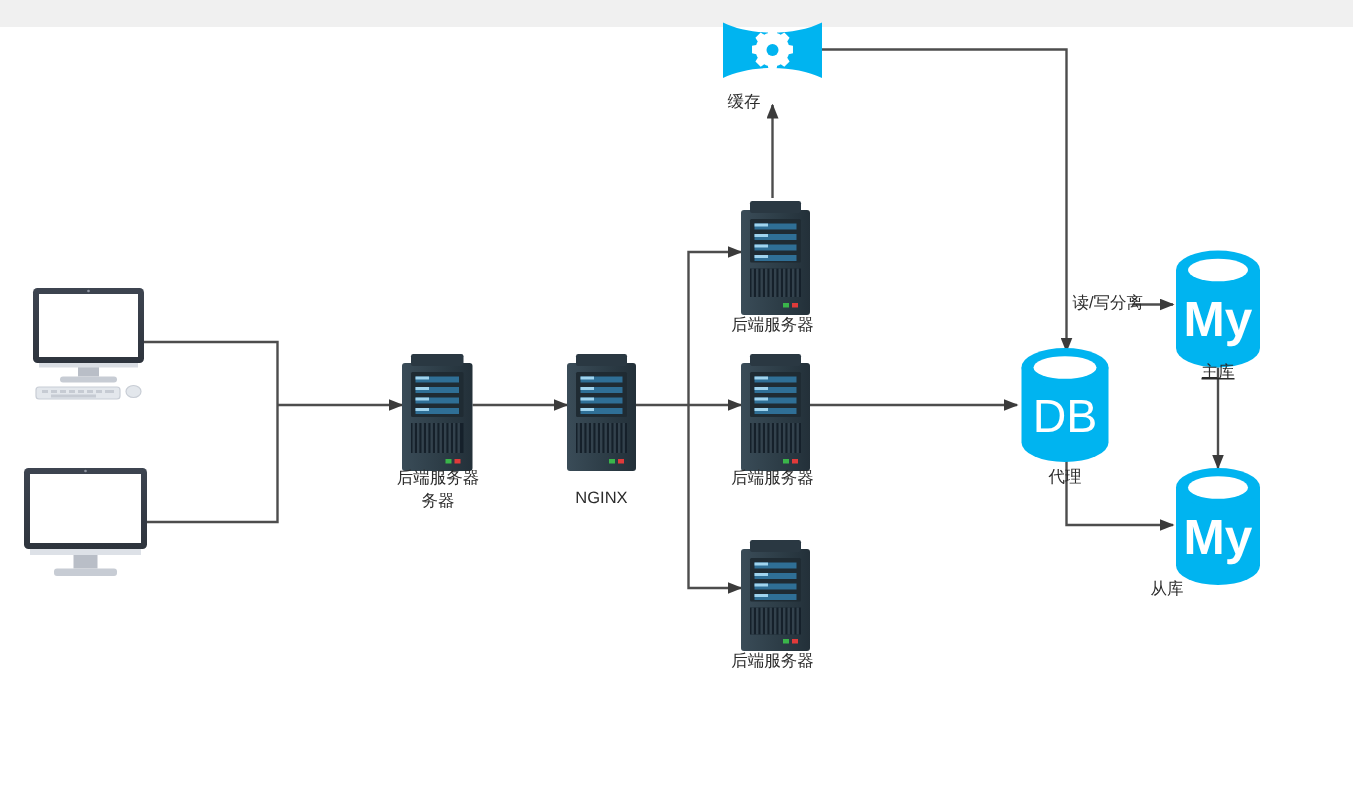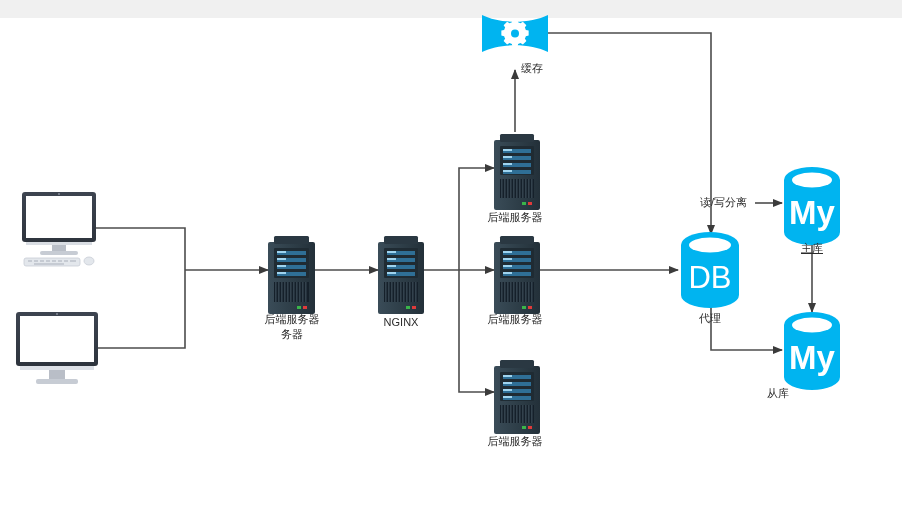"缓存" div.label { left: 500px -> 464px }
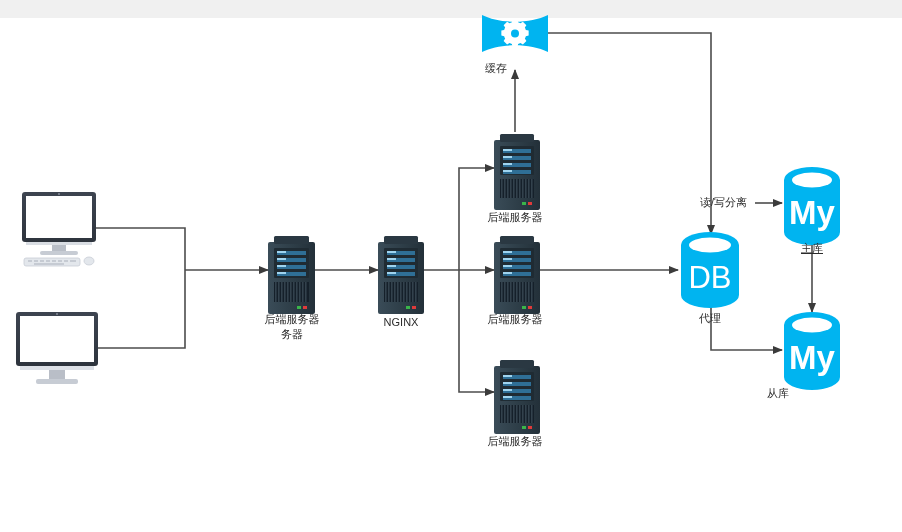"读/写分离" .edge-label { text-align: left -> right }
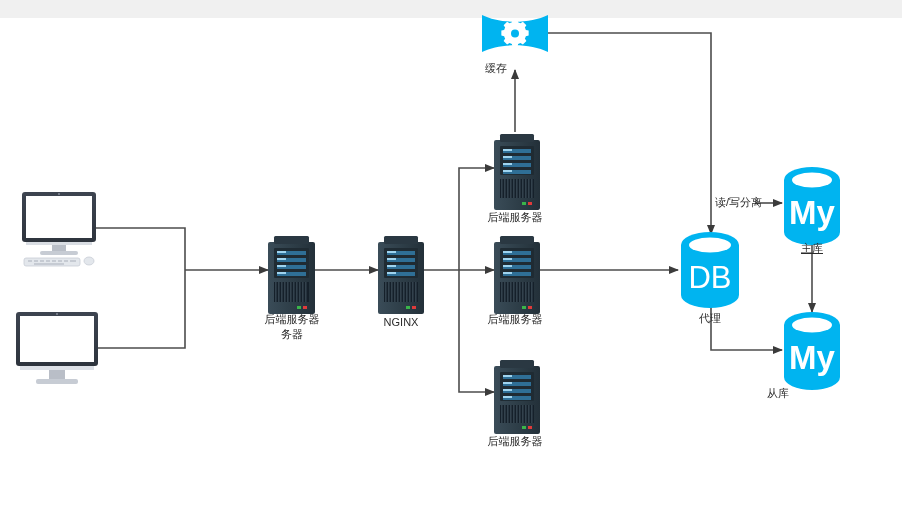"NGINX" div.label { top: 315px -> 325px }
